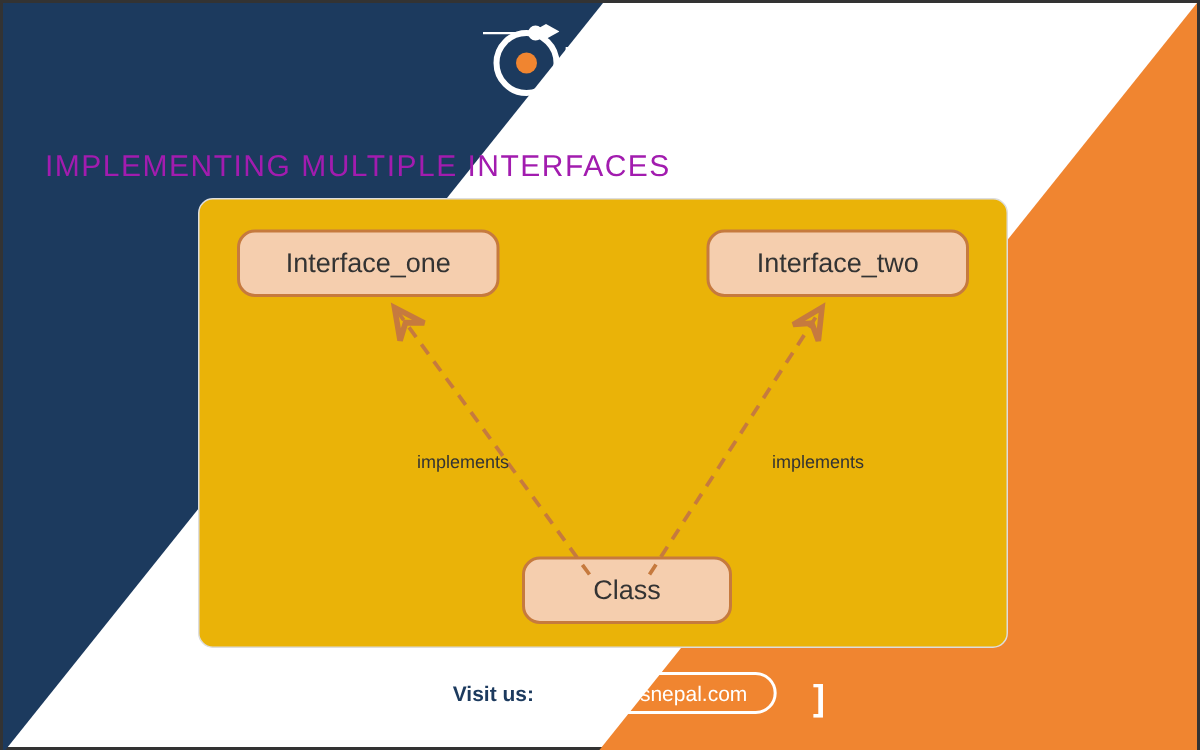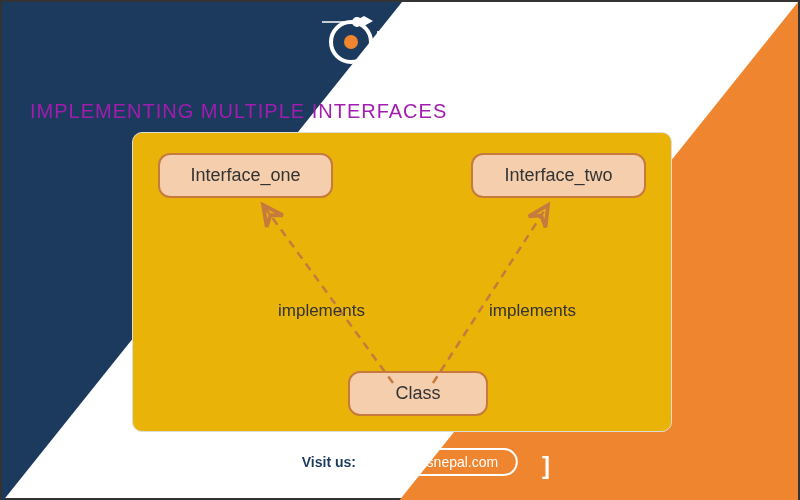"implements" .impl-label { font-size: 17px -> 12px }
